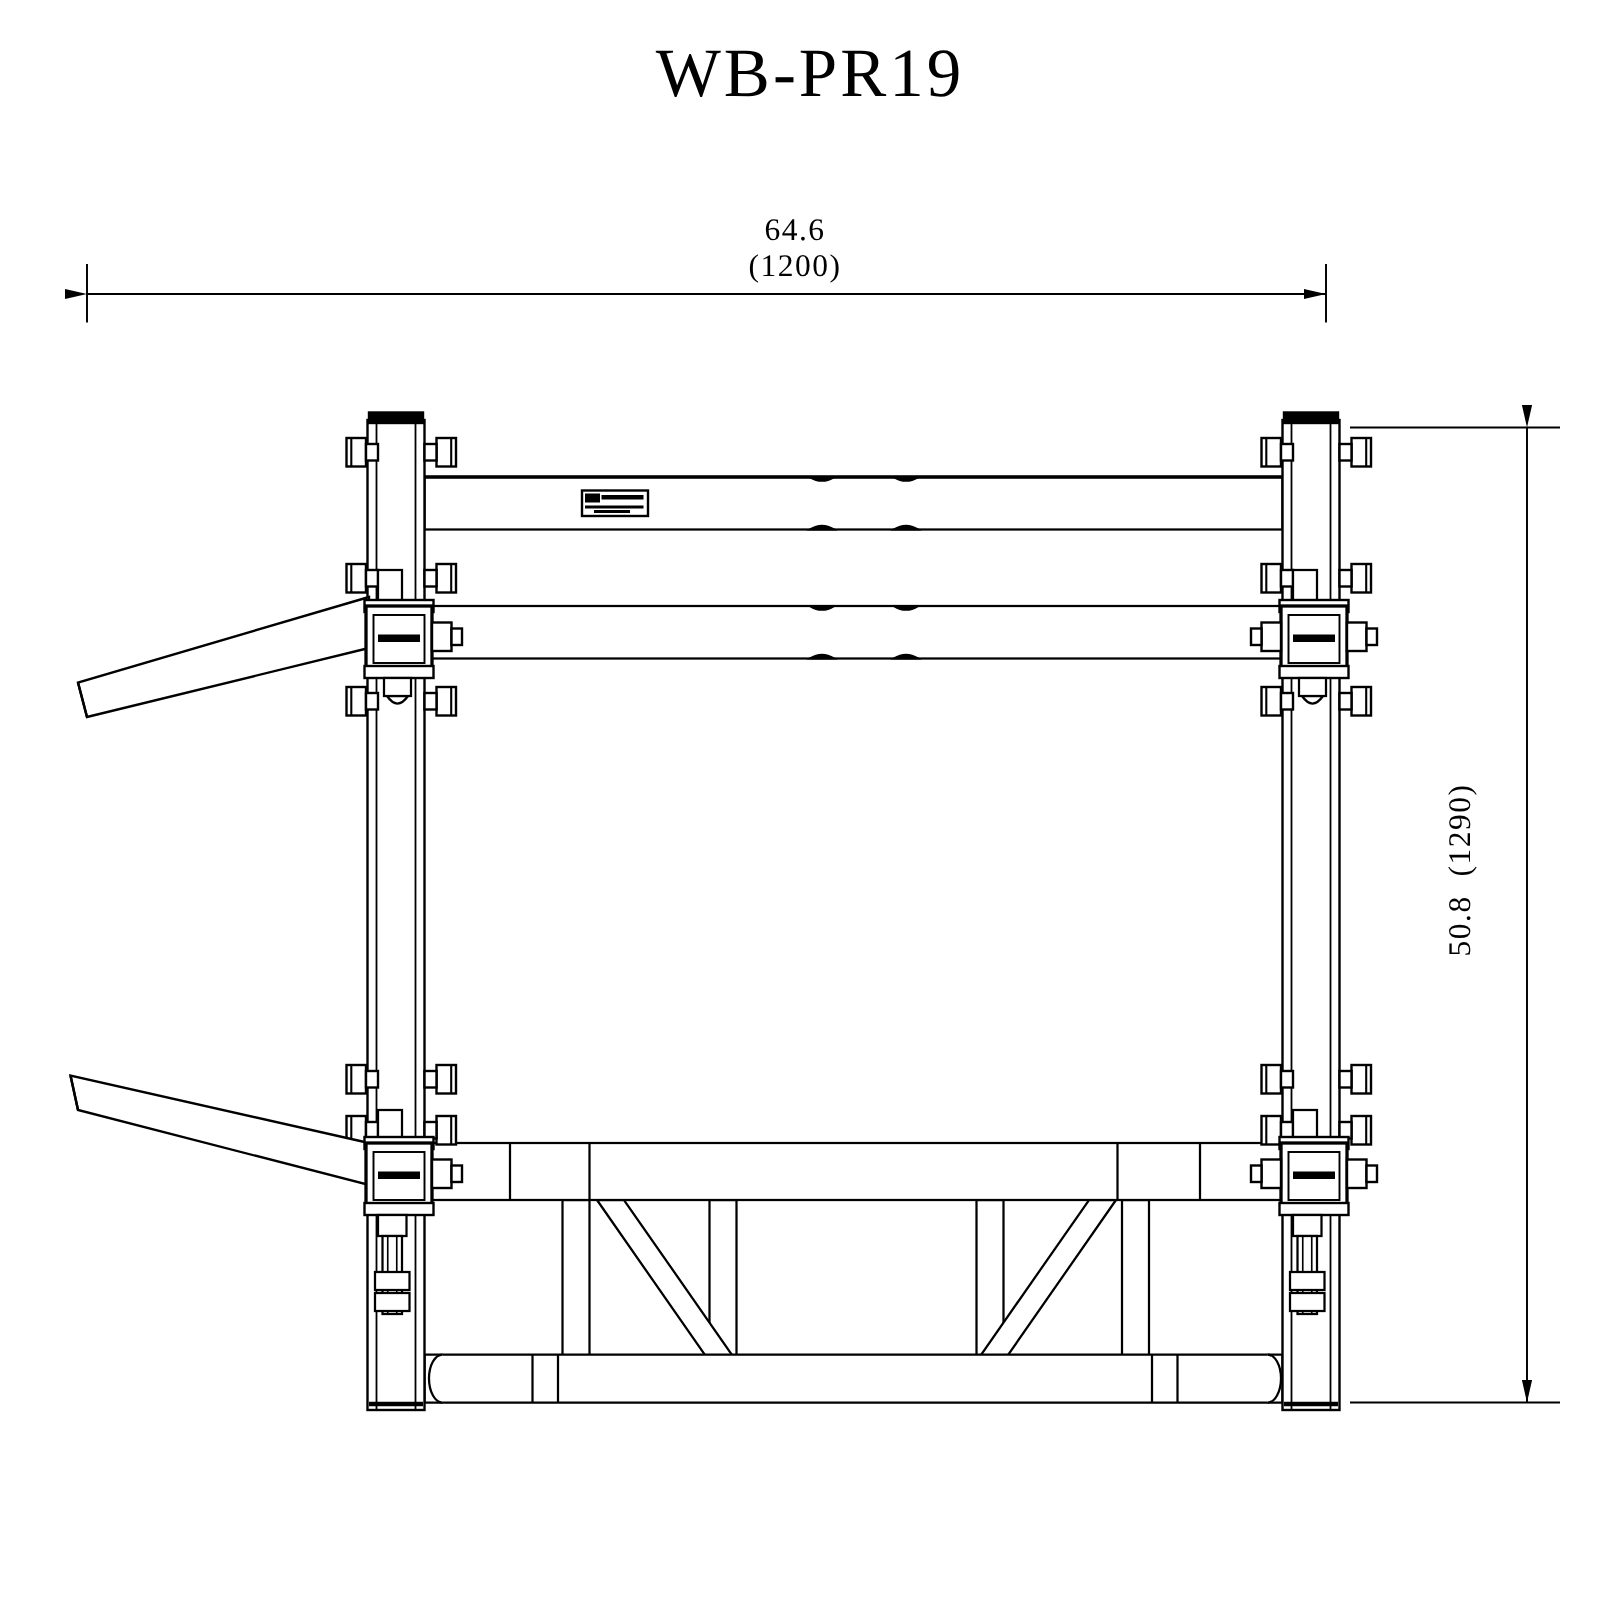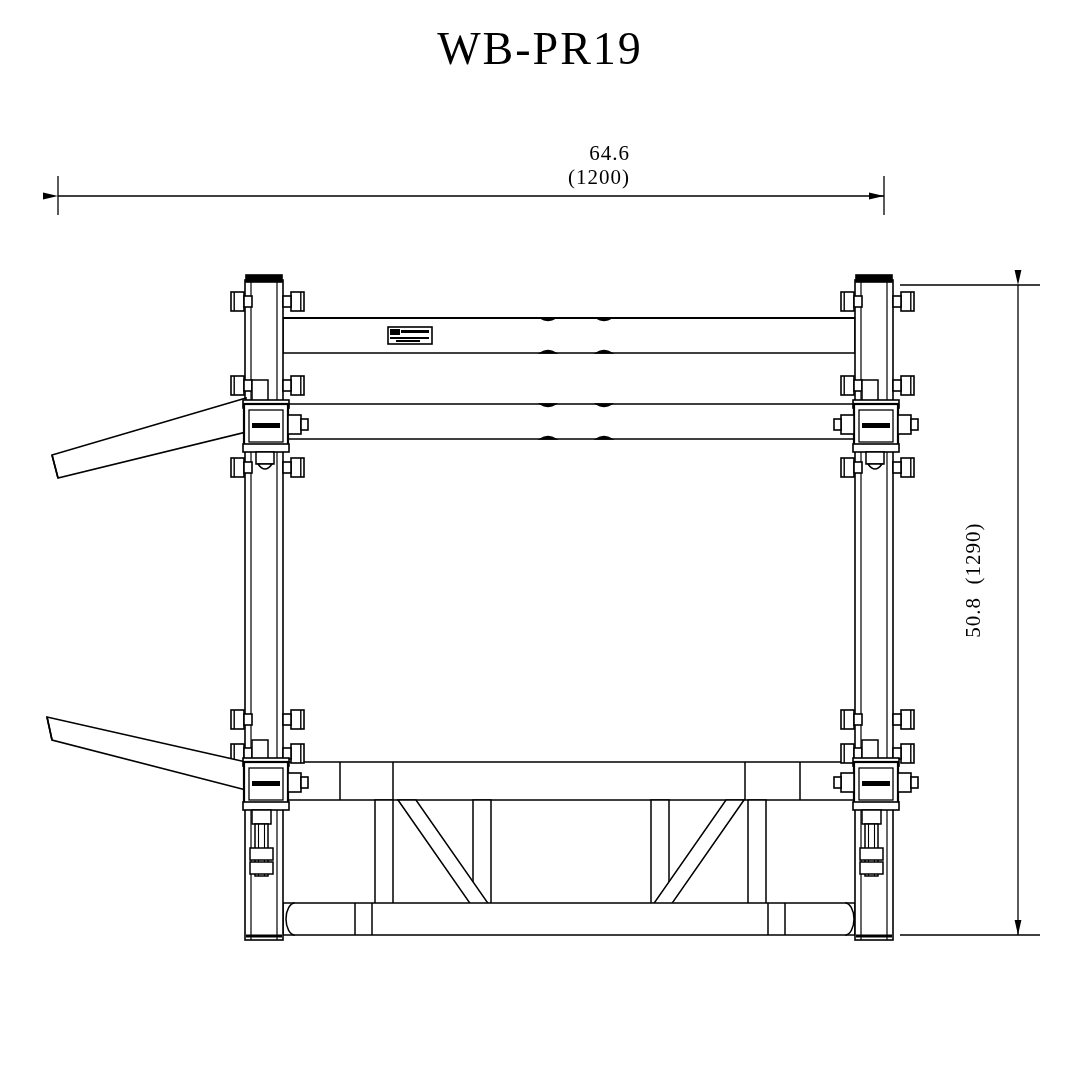"64.6" .dimtext { text-align: right -> center }
